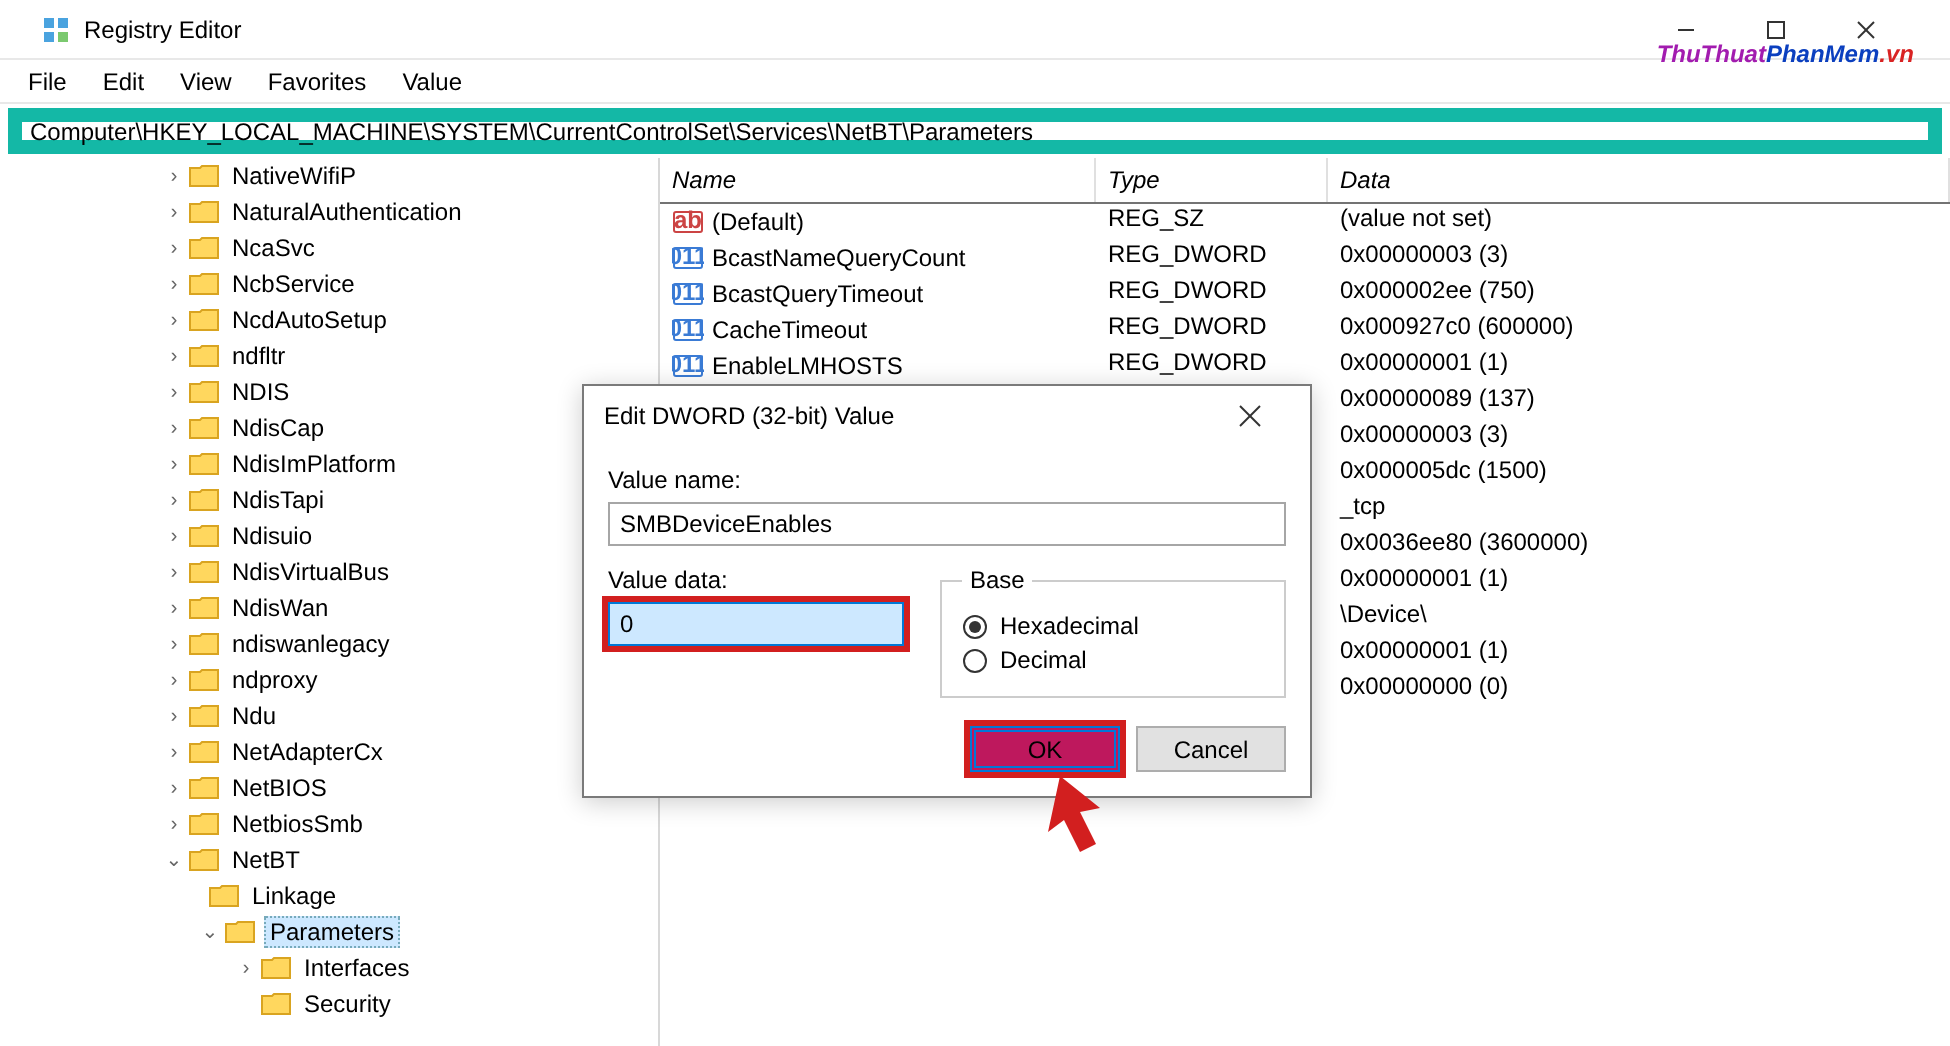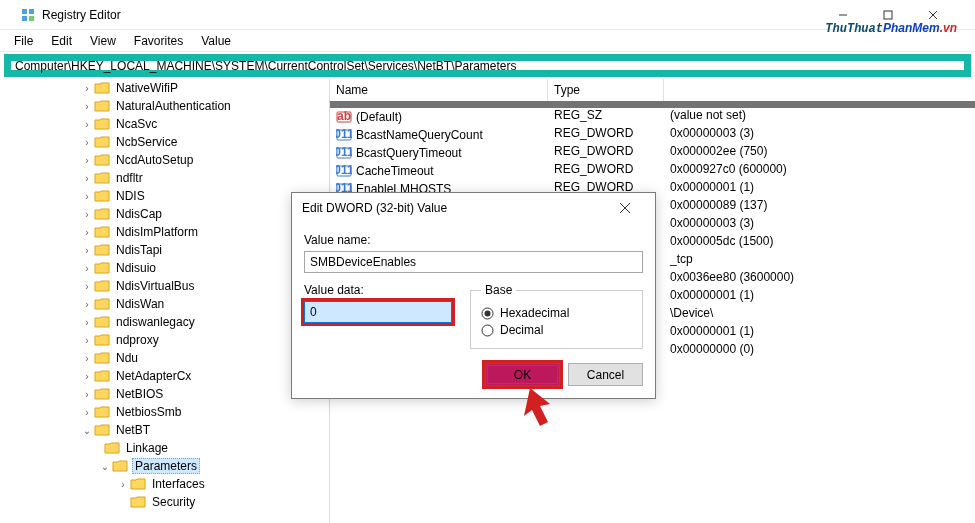"ThuThuat" .watermark .a { color: #0c4a6e -> #a21caf; font-family: Liberation Mono, monospace -> none }
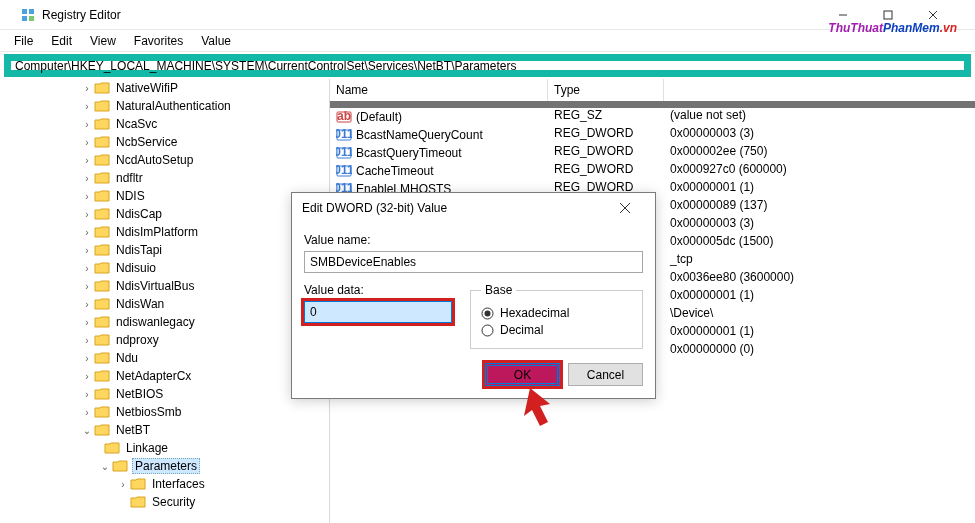"Name" .listheader { border-bottom: 7px solid #737373 -> 1px solid #737373; font-style: none -> italic }
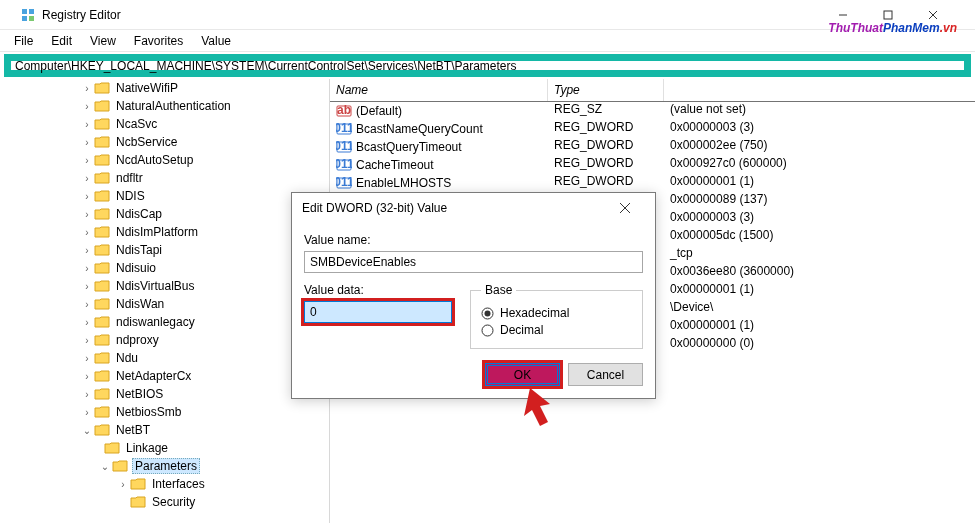"Data" div.col { html: none -> <div>Data</div> }
